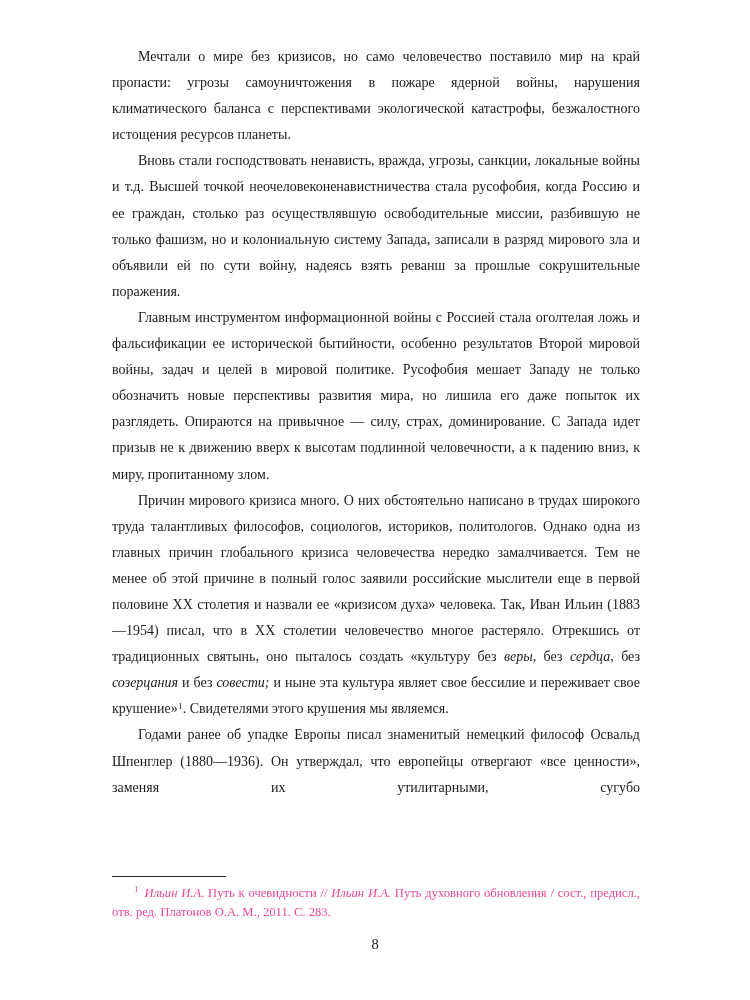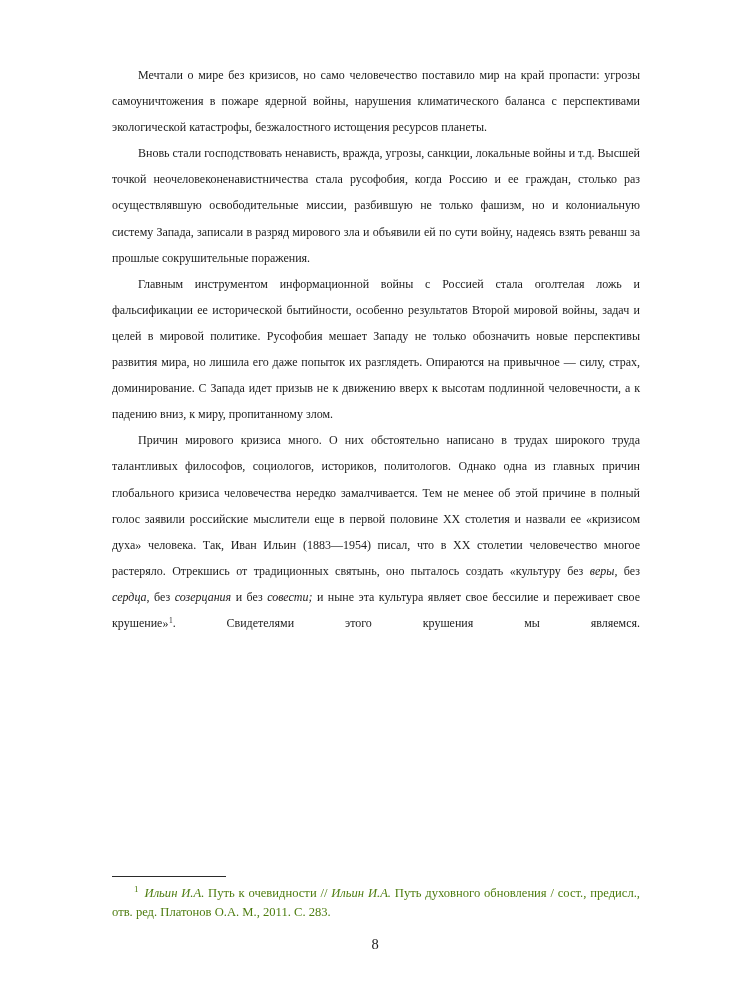"Мечтали о мире без кризисов," .text-block { font-size: 12px -> 14px; margin-top: 18px -> none }
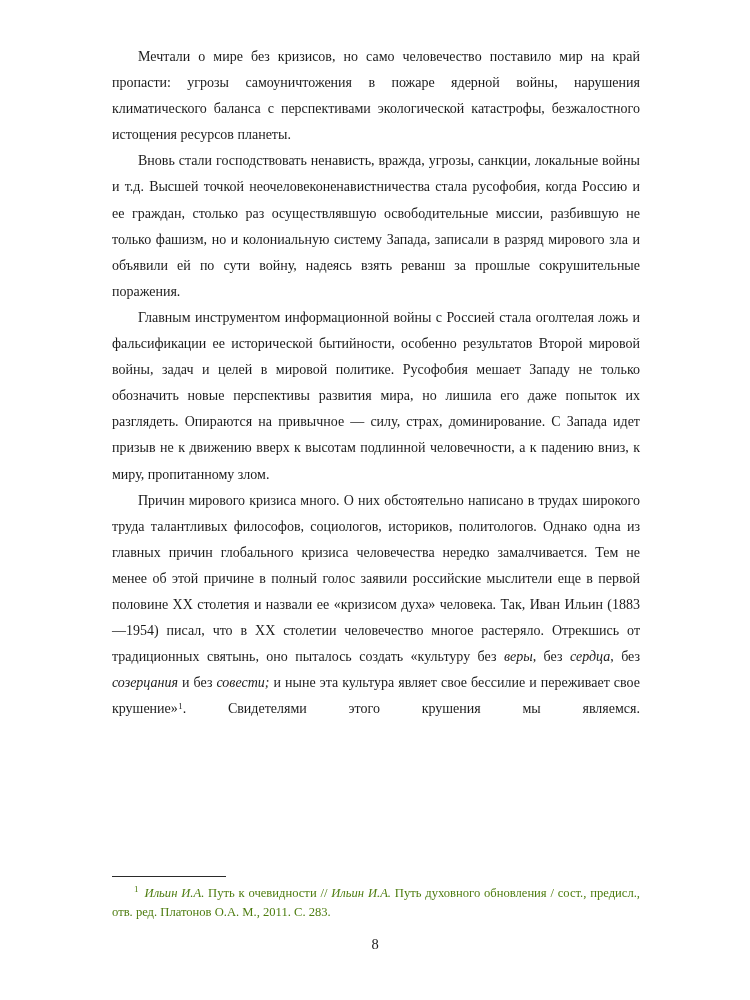"Годами ранее об упадке Европы" p.para { html: none -> <p><span>Годами ранее об упадке Европы писал знаменитый немецкий философ Освальд Шпенглер (1880—1936). Он утверждал, что европейцы отвергают «все ценности», заменяя их утилитарными, сугубо</span></p> }
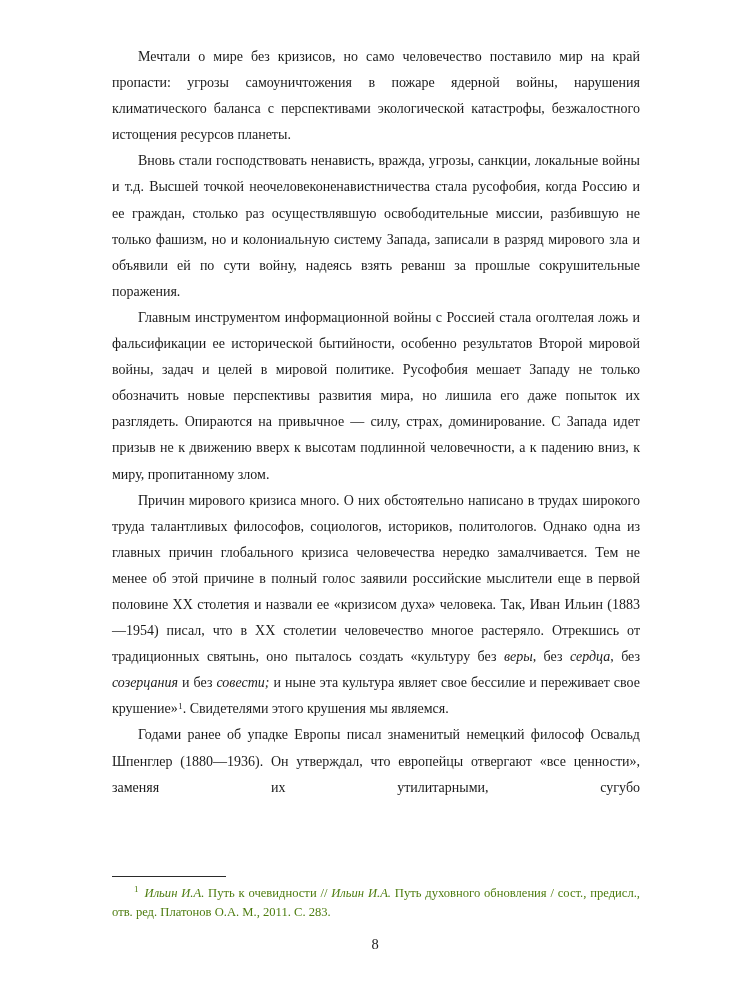"1 Ильин И.А. Путь к" .footnote-text { color: #4d7c0f -> #ec4899 }
